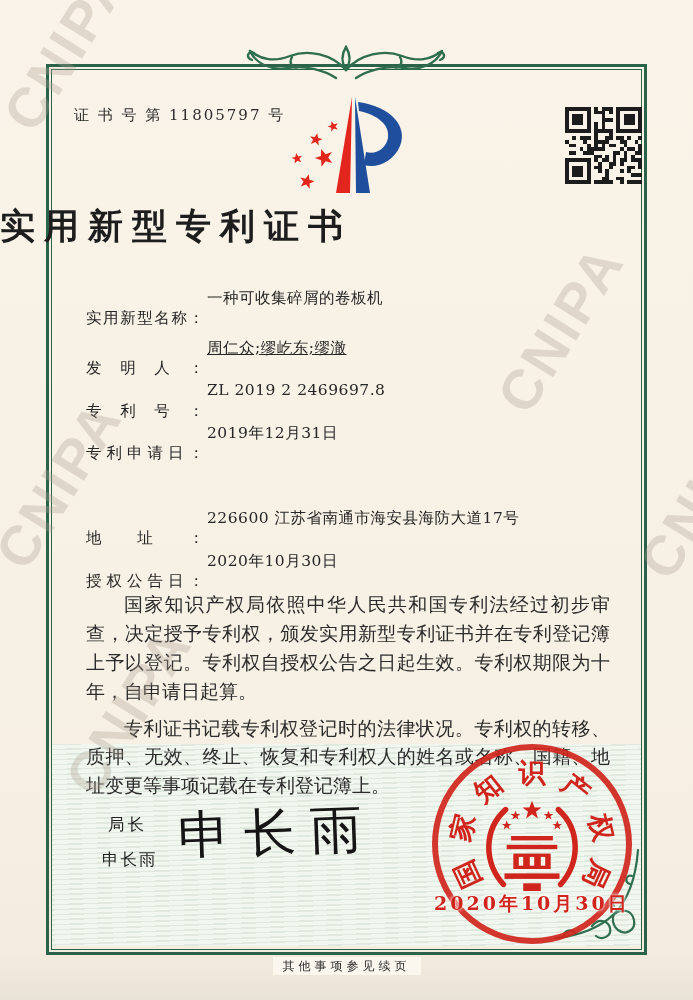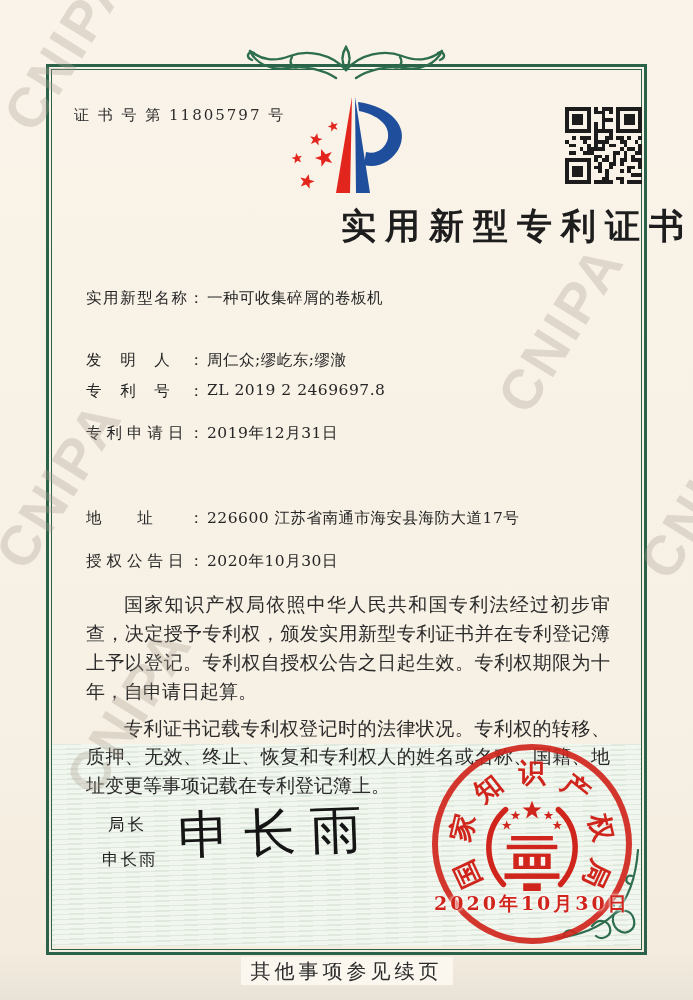"实用新型专利证书" .title { text-align: right -> left }
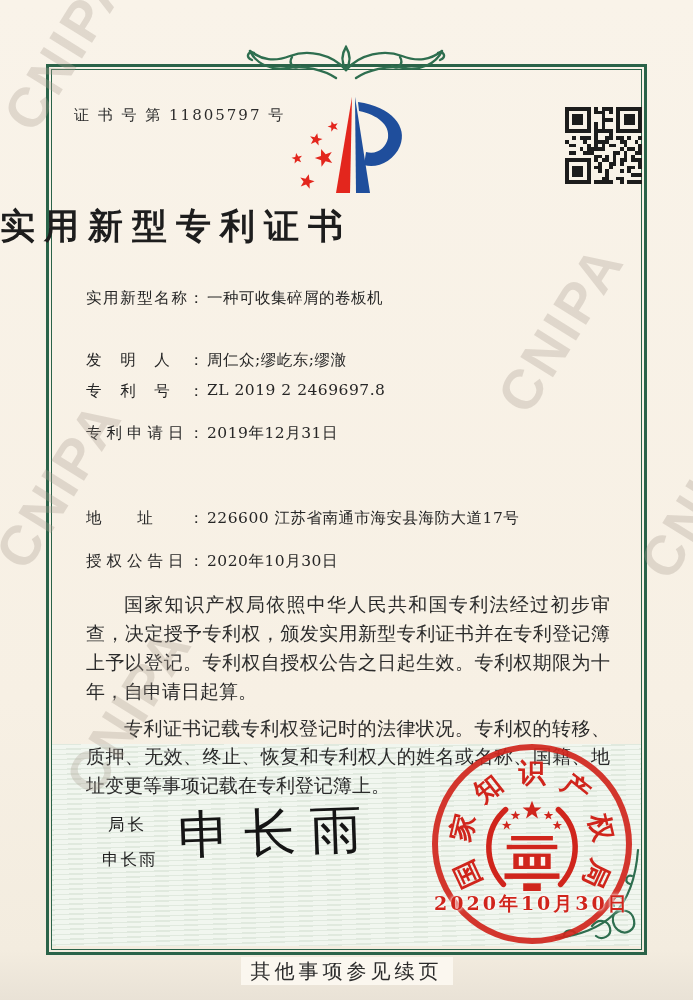"实用新型名称：" .f-label { margin-top: none -> 20px }
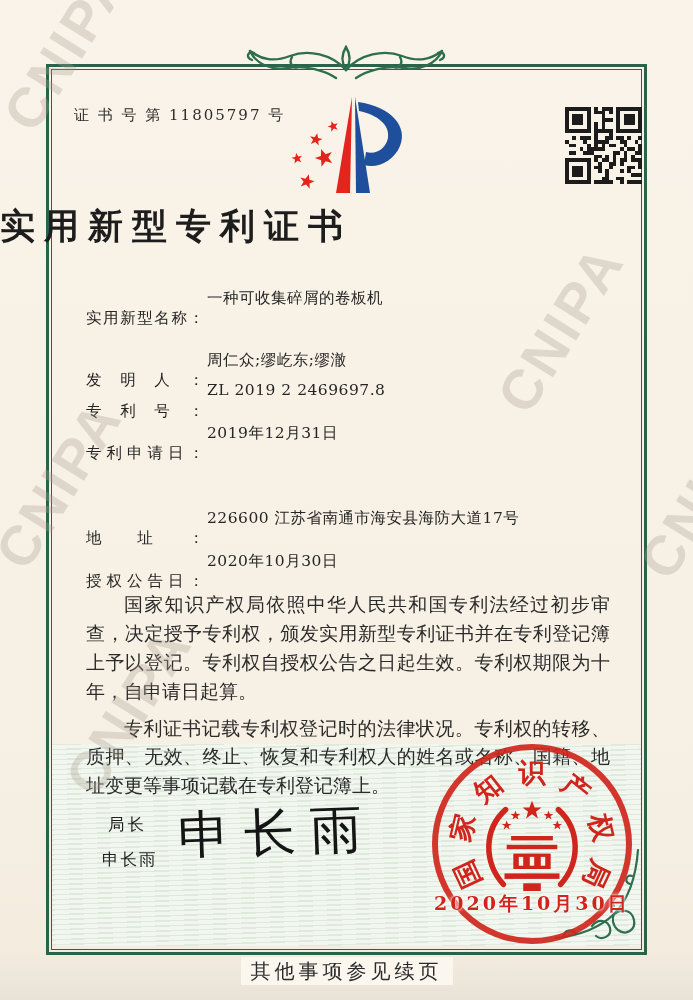"发明人：周仁众;缪屹东;缪澈" div.frow { text-decoration: none -> underline; top: 350px -> 338px }
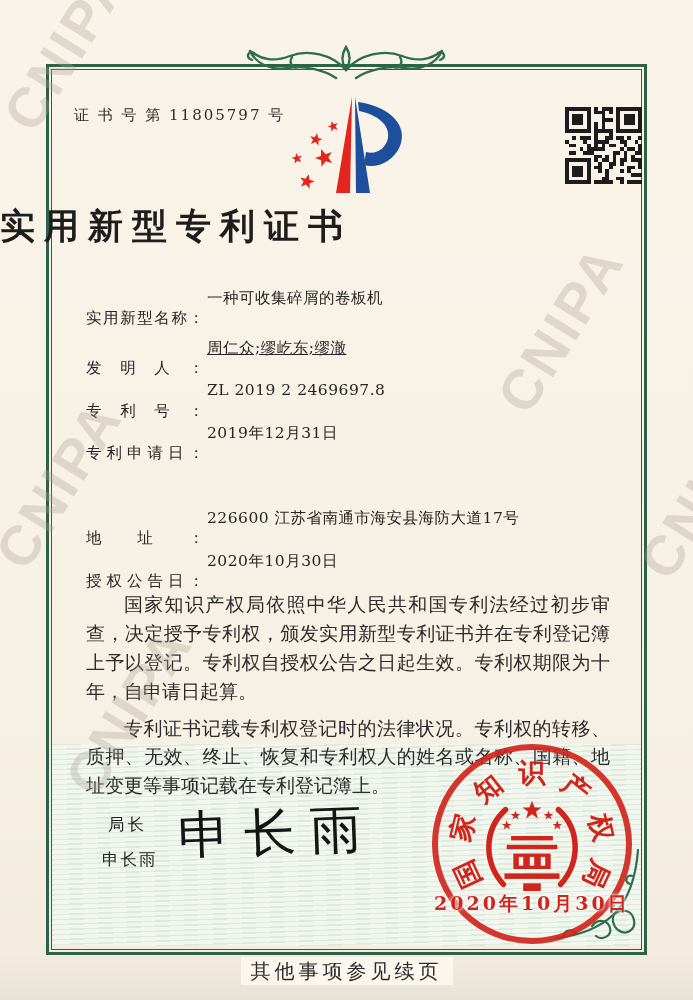"其他事项参见续页" .footnote { font-size: 20px -> 12px }
